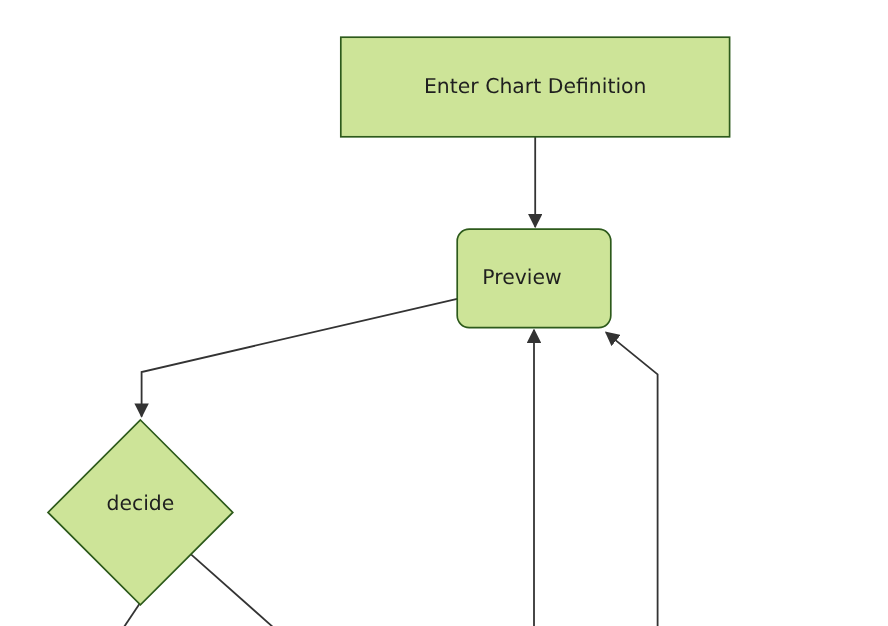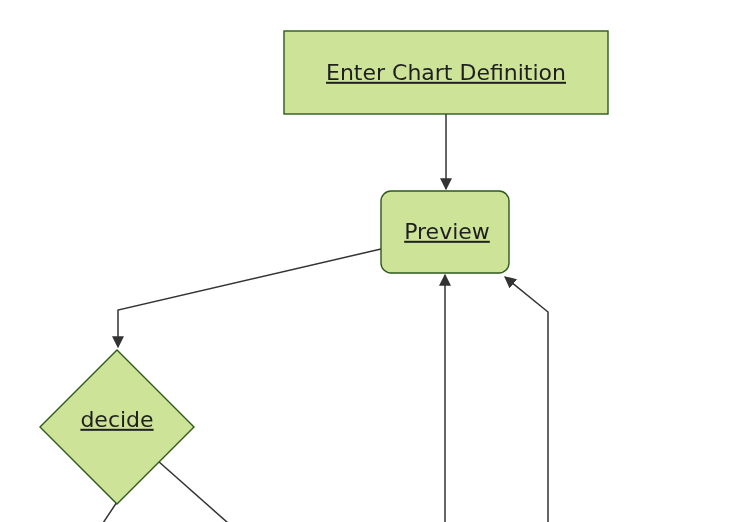"Enter Chart Definition" .node-label { font-size: 22px -> 17px; text-decoration: underline -> none }
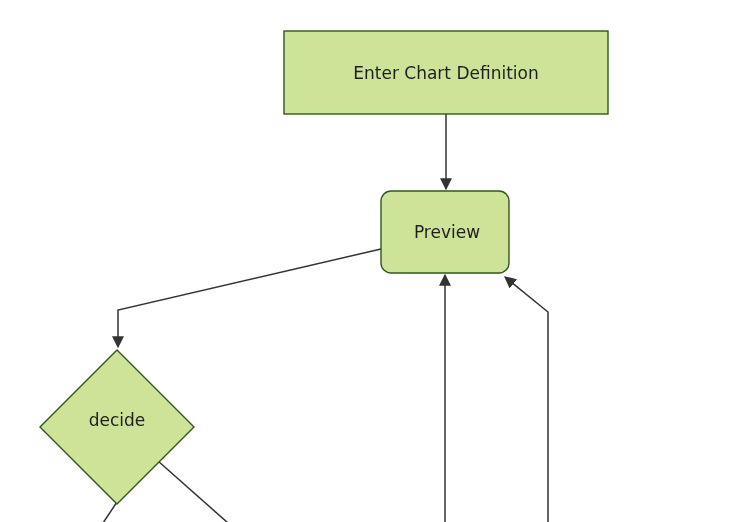"Preview" div.node-label { left: 447px -> 435px }
